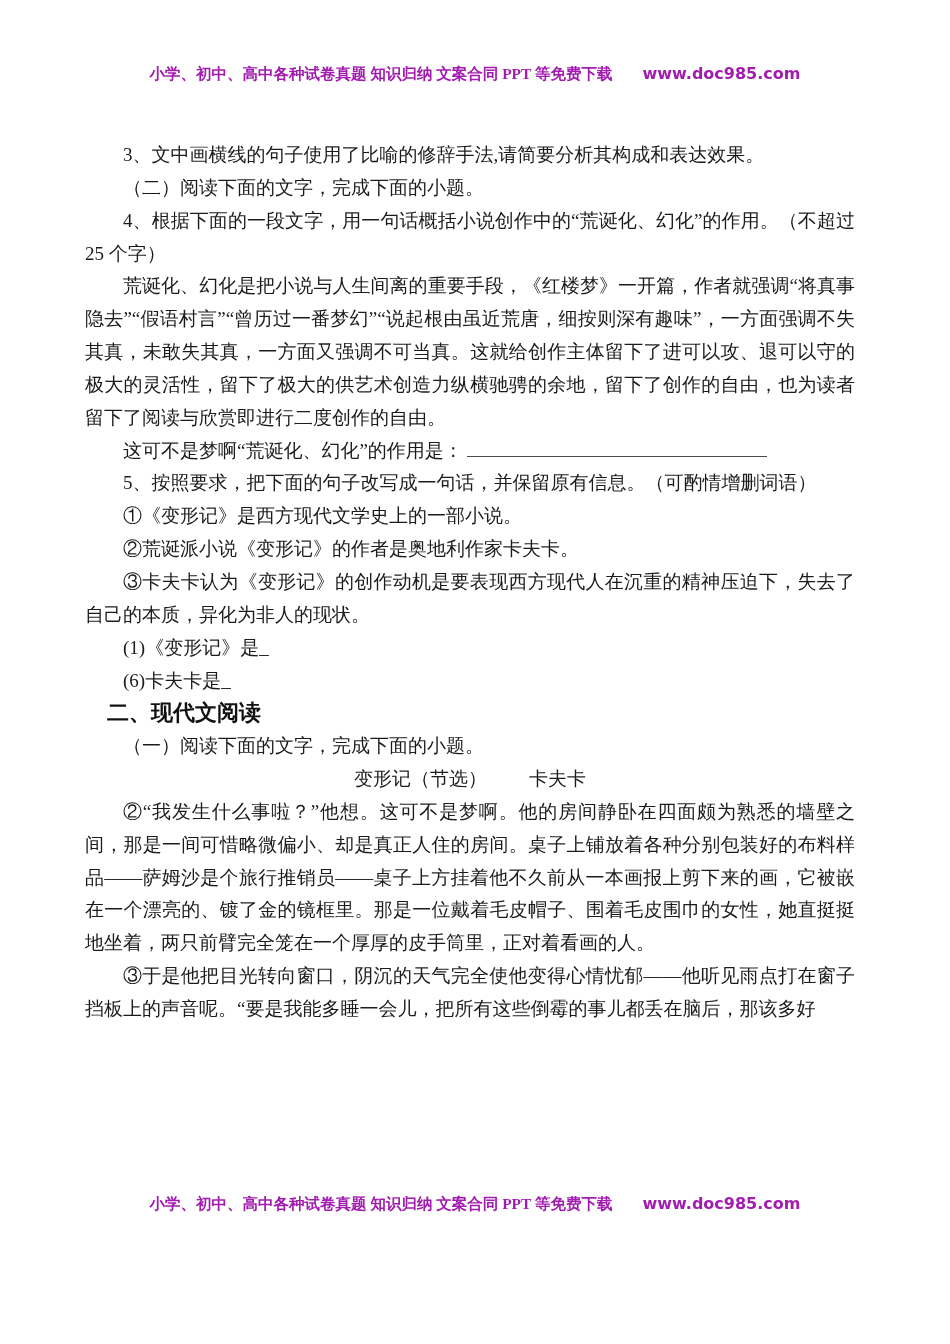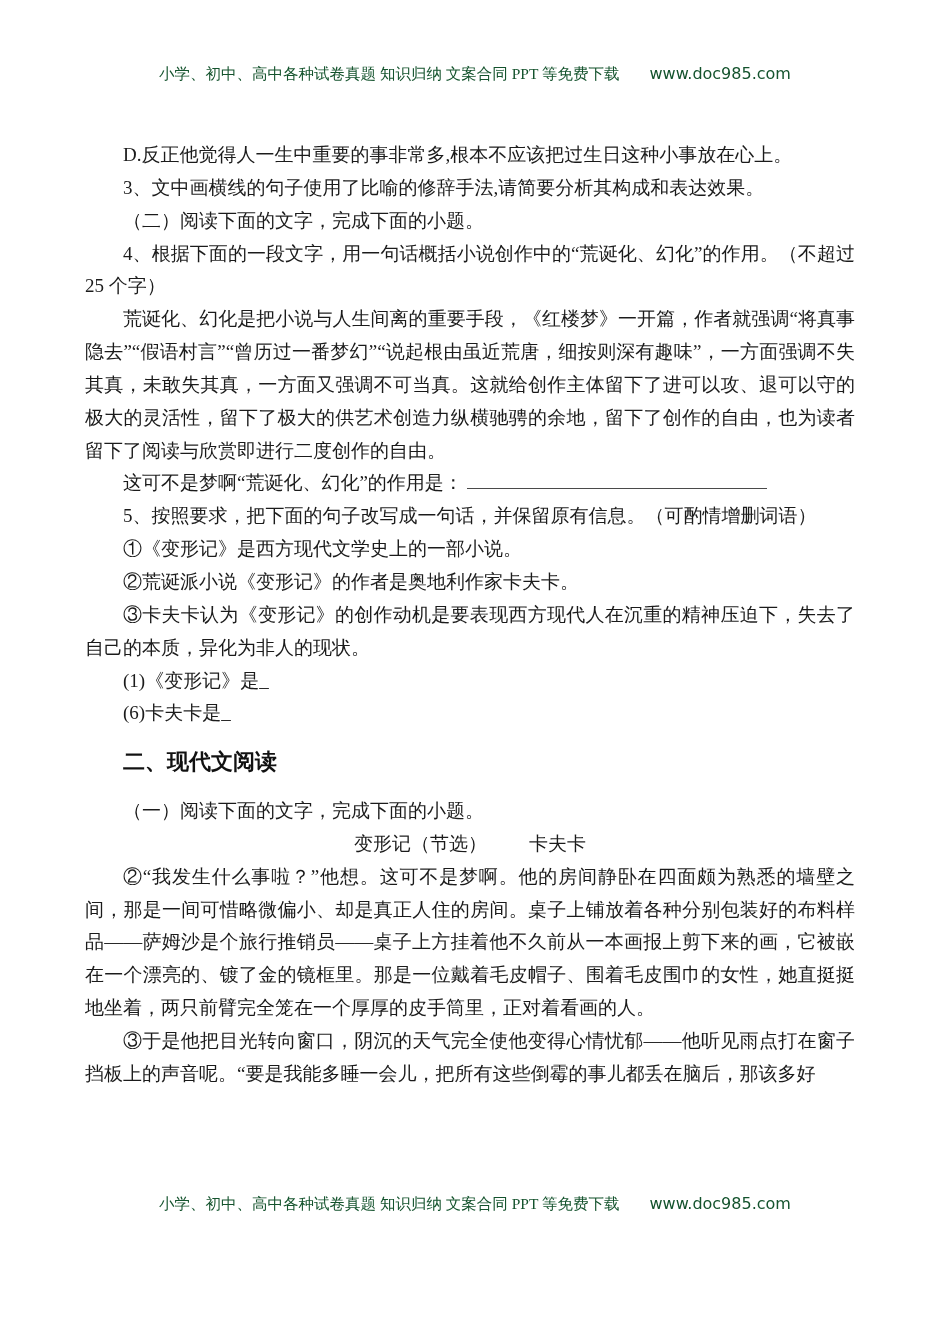"小学、初中、高中各种试卷真题 知识归纳 文案合同 PPT 等免费下载" .runner { color: #14532d -> #a21caf; font-weight: none -> bold }
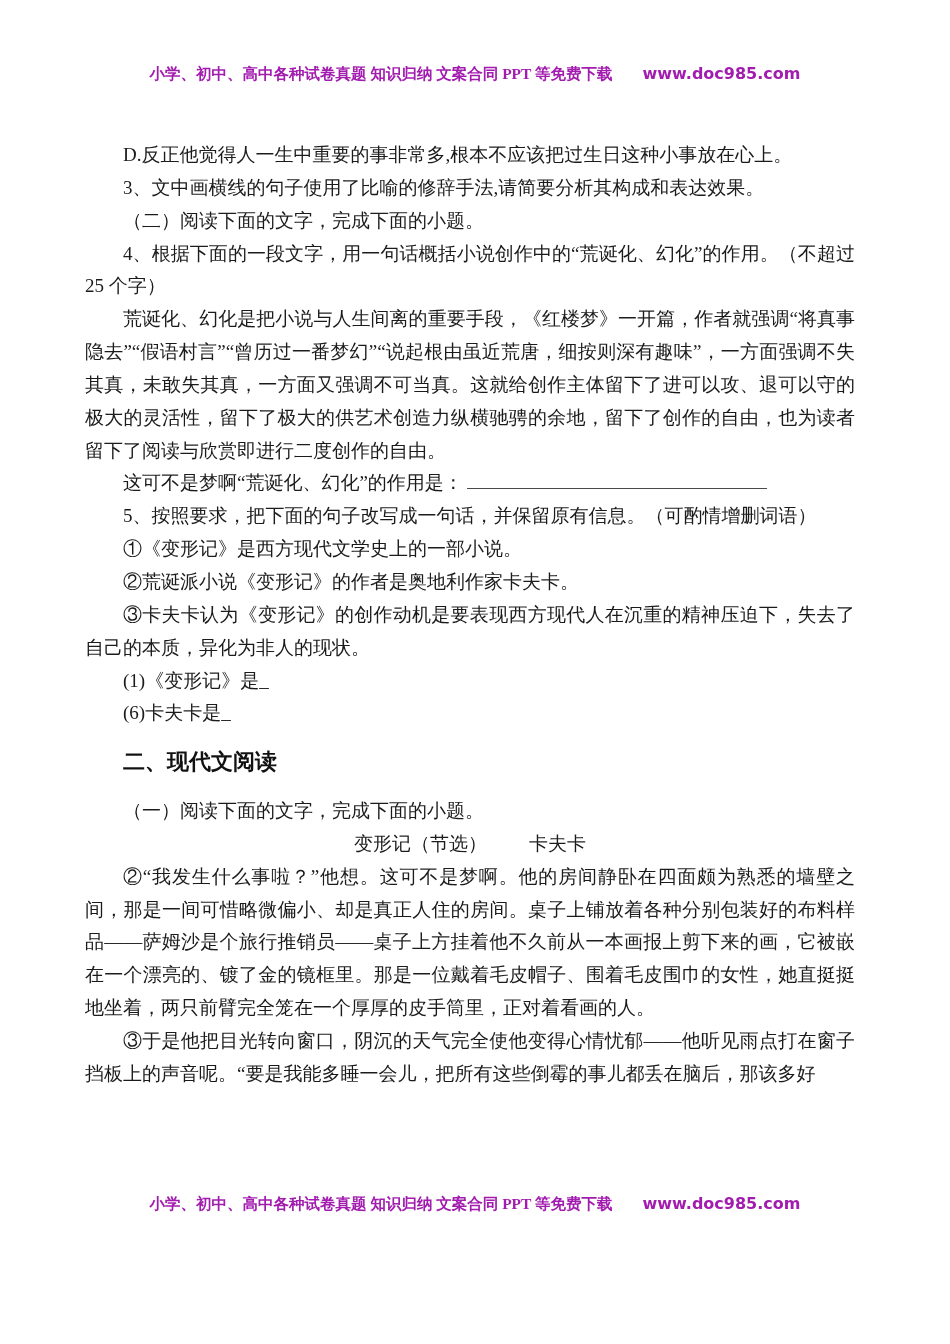"D.反正他觉得人一生中重要的事非常多,根本不应该把过生日这种小事放在心上。" p { html: <p>D.反正他觉得人一生中重要的事非常多,根本不应该把过生日这种小事放在心上。</p> -> none }
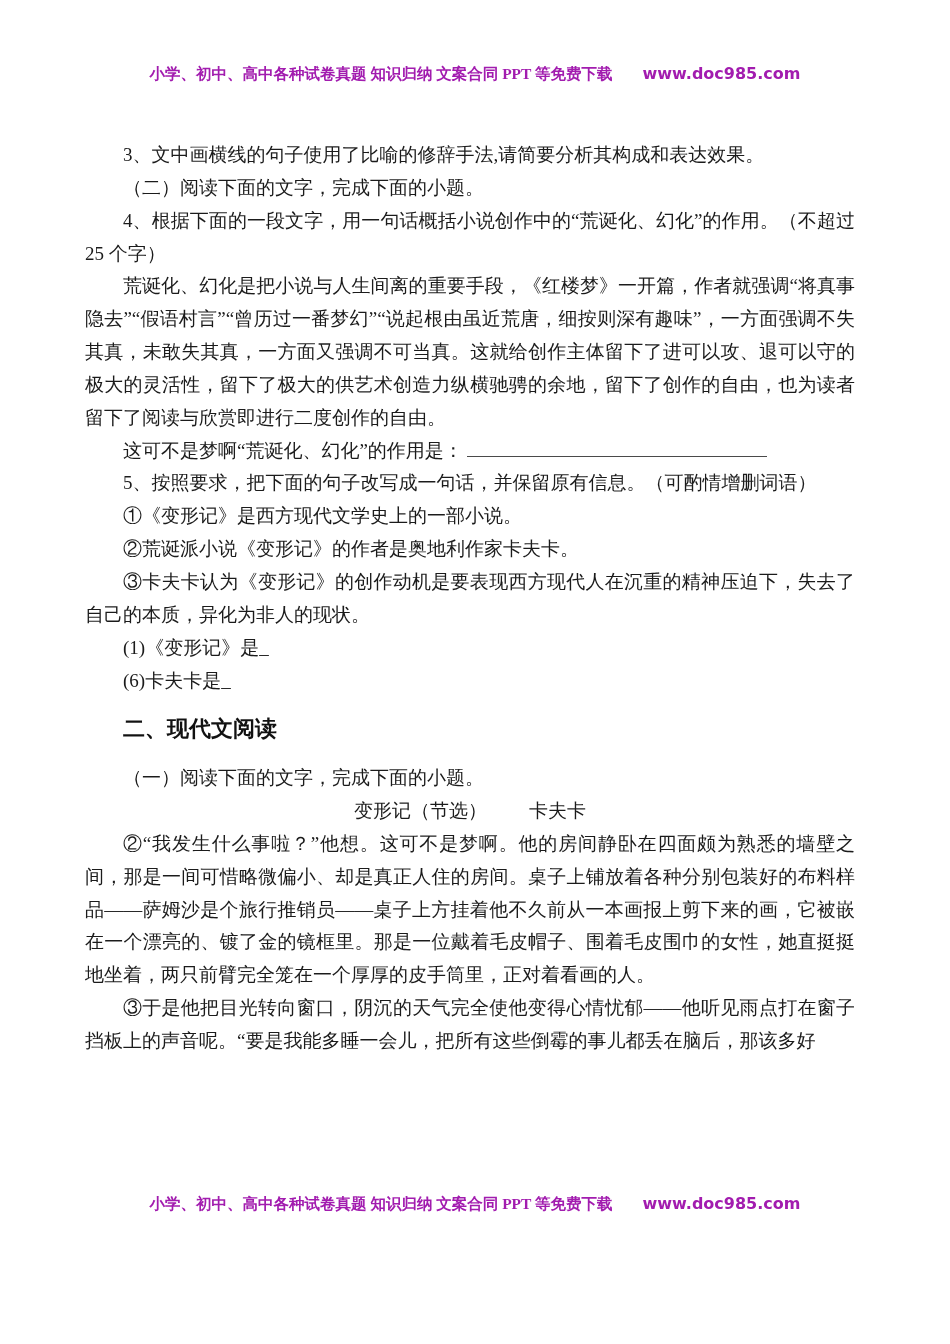"二、现代文阅读" h2.section-heading { margin: 16px -> 0 }
